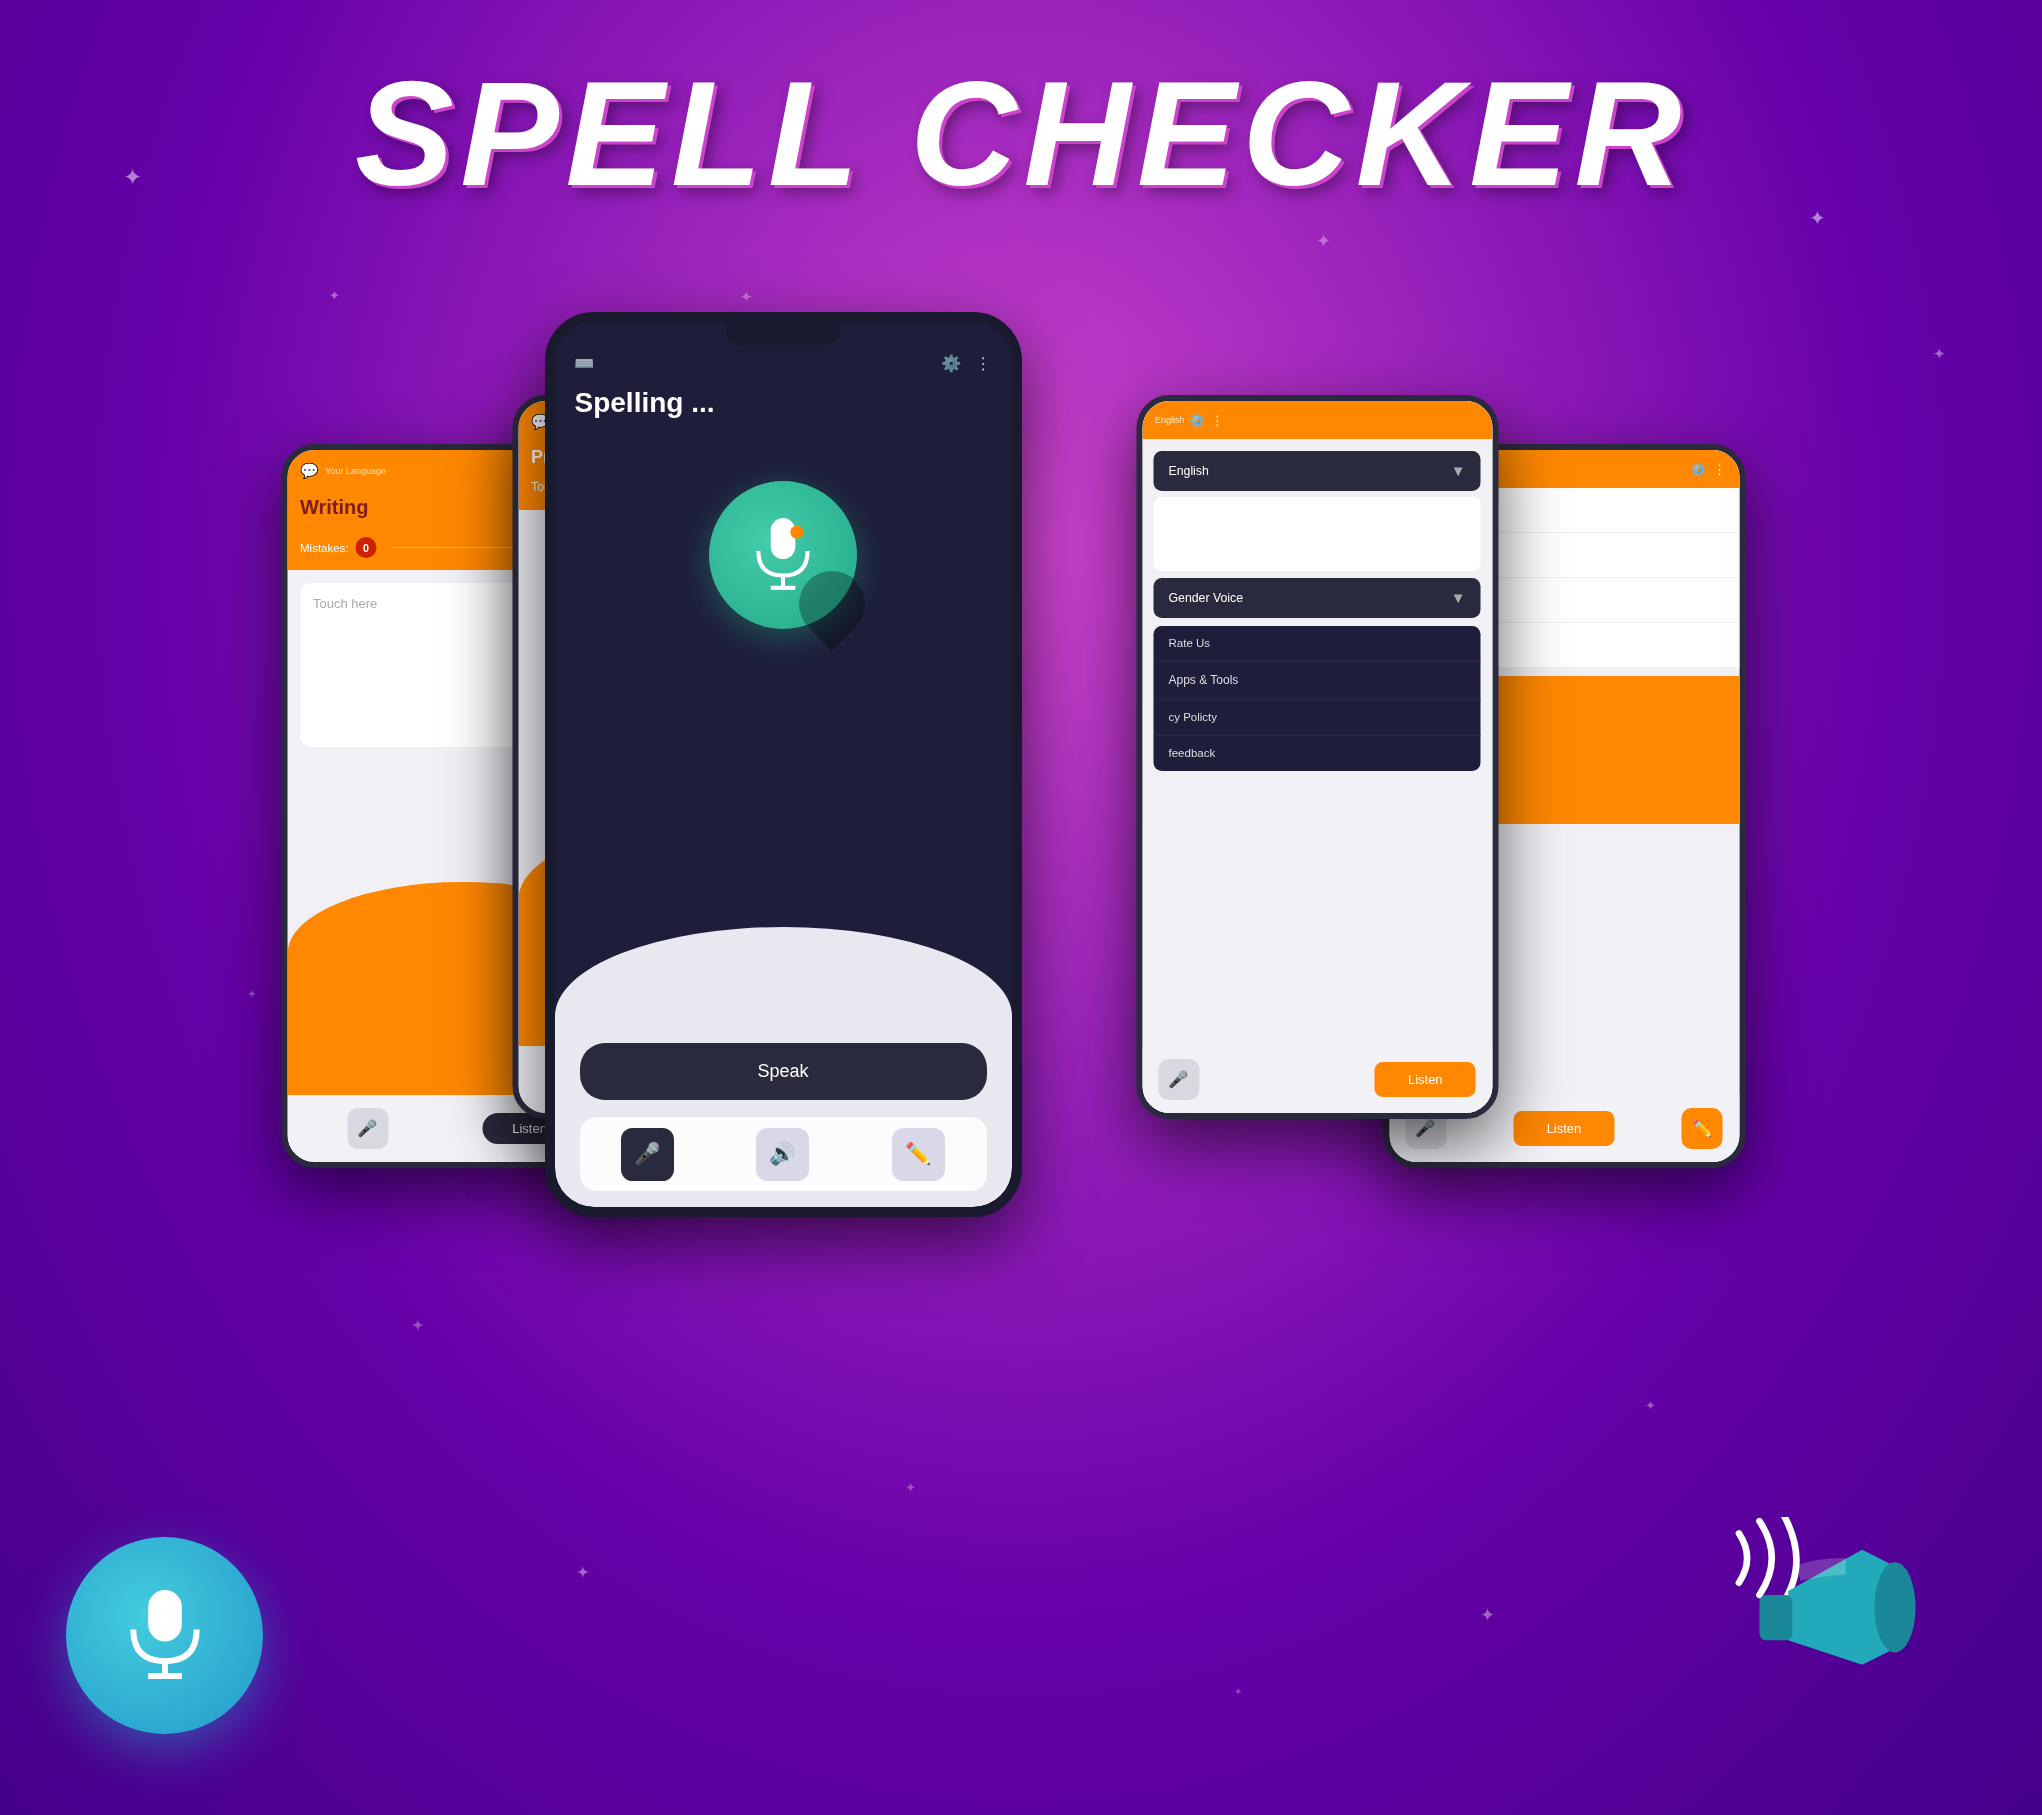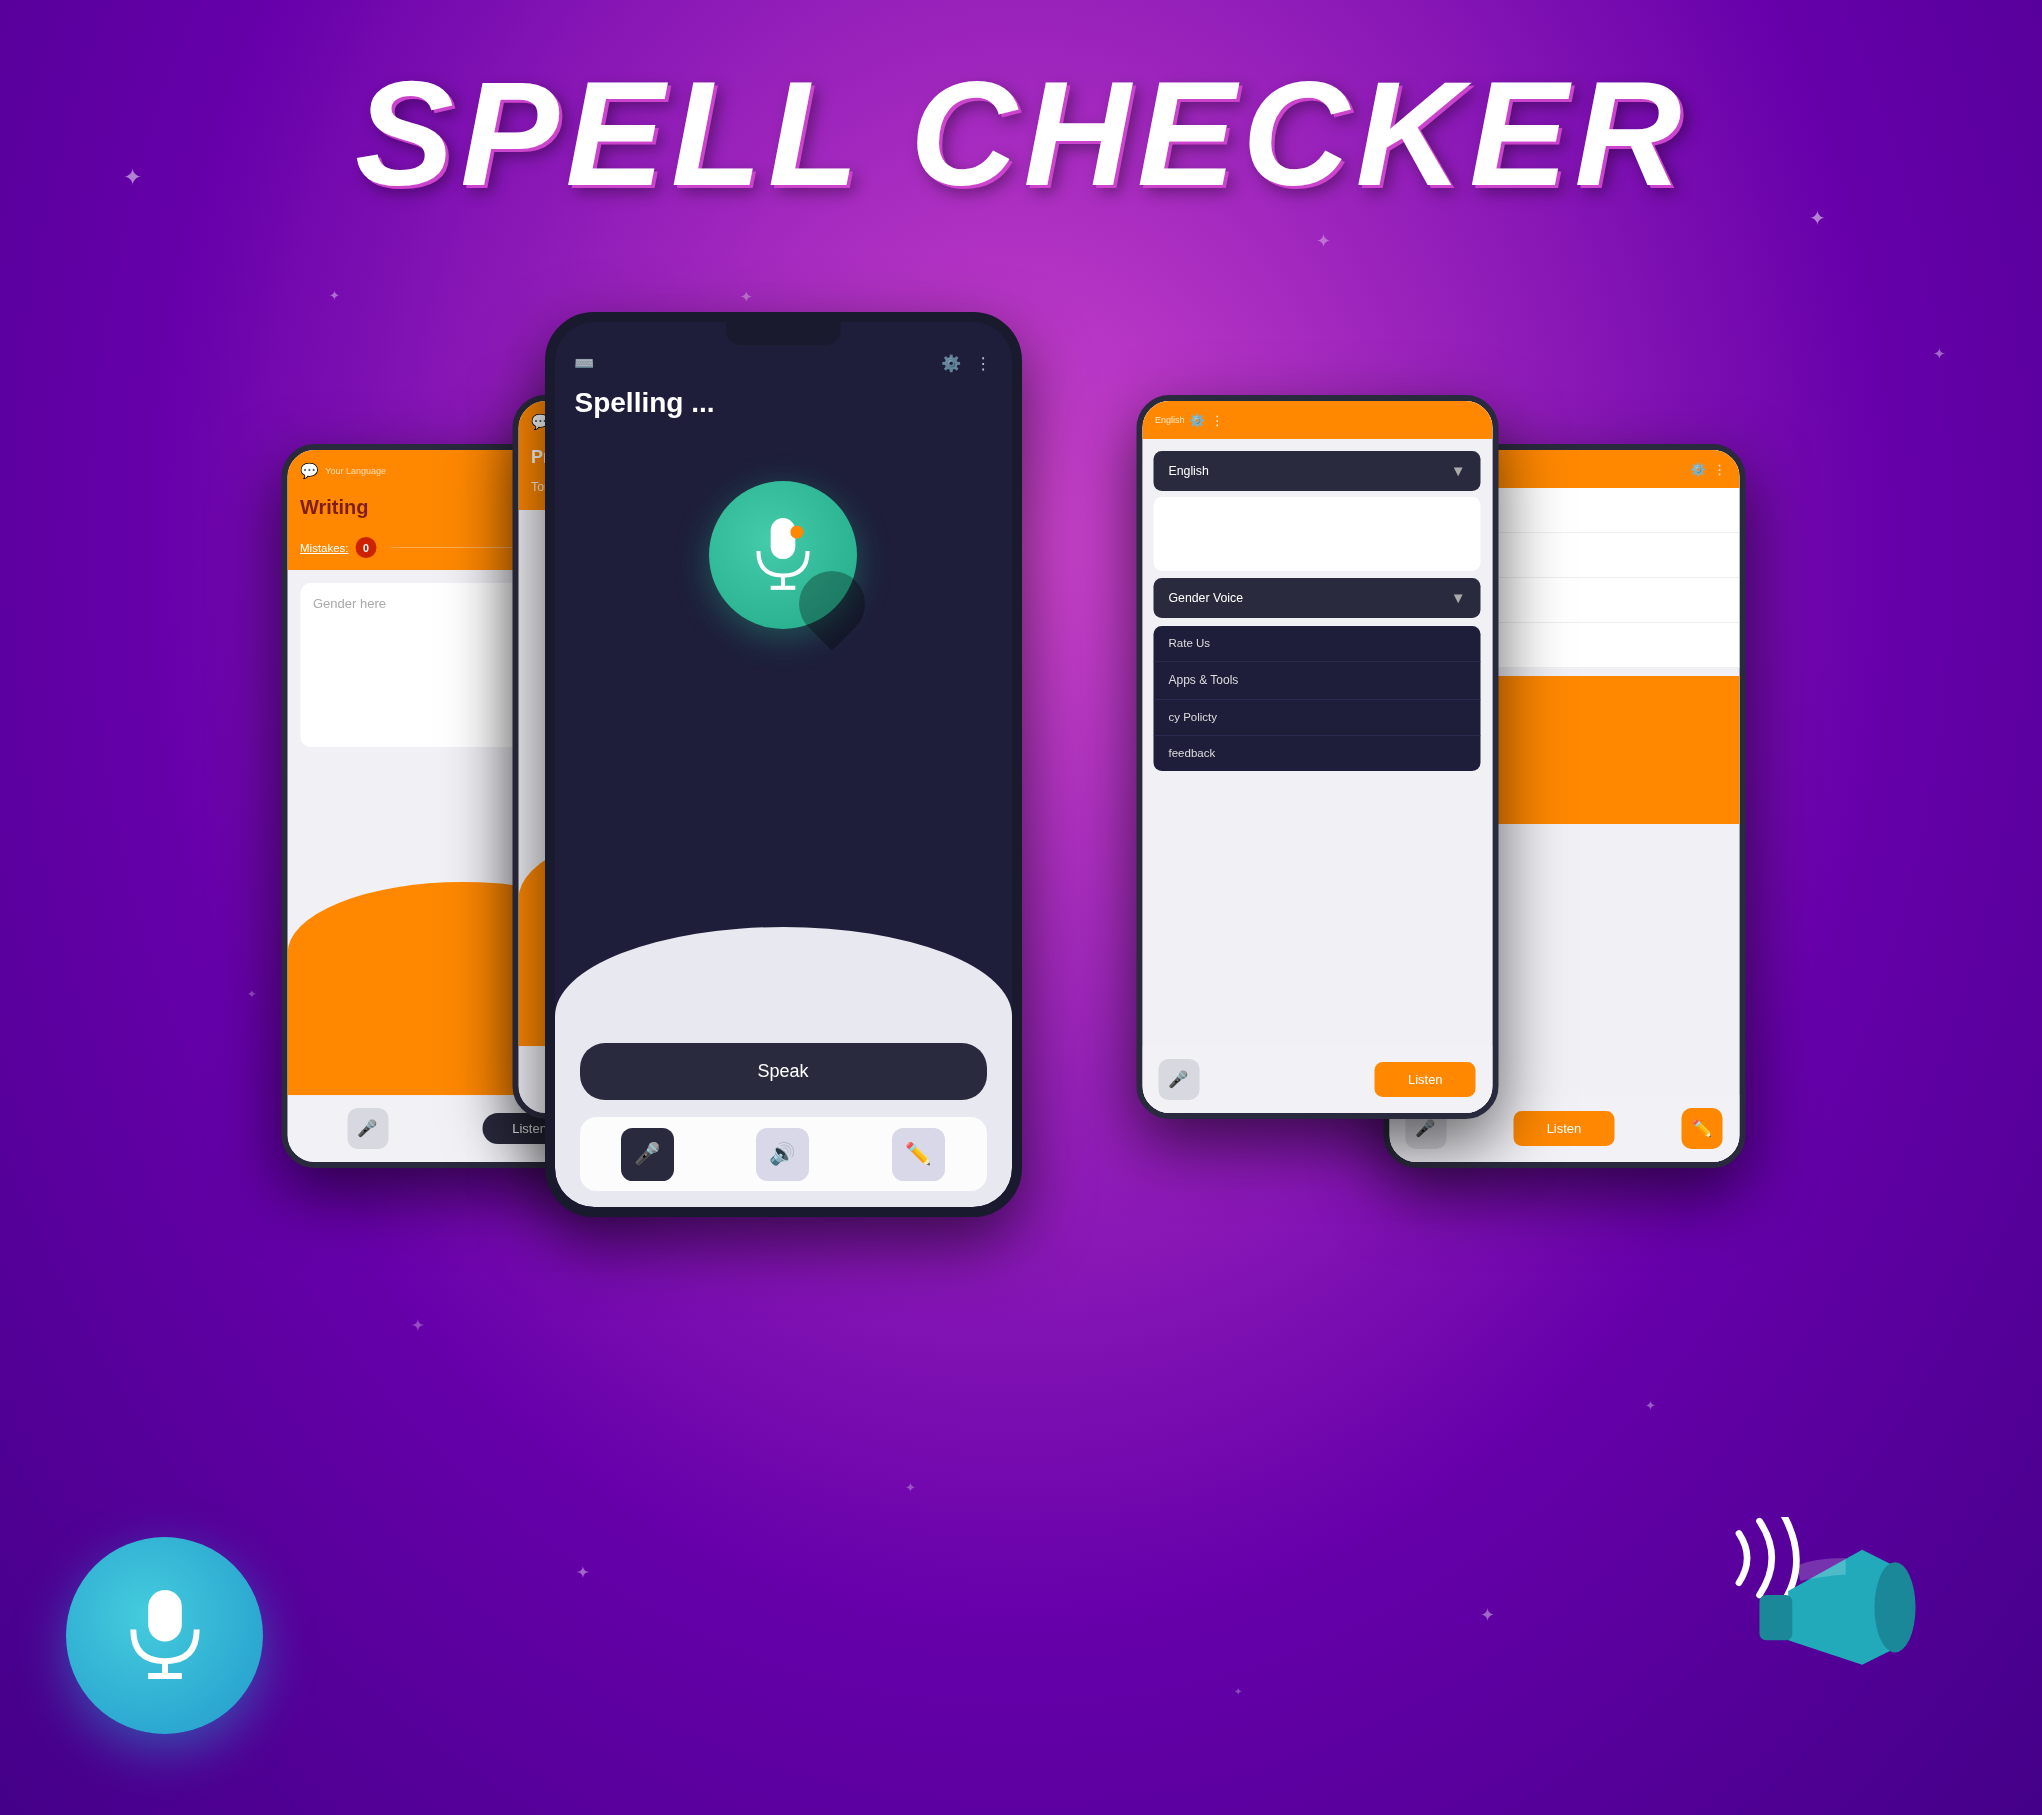"Mistakes:" span { text-decoration: underline -> none }
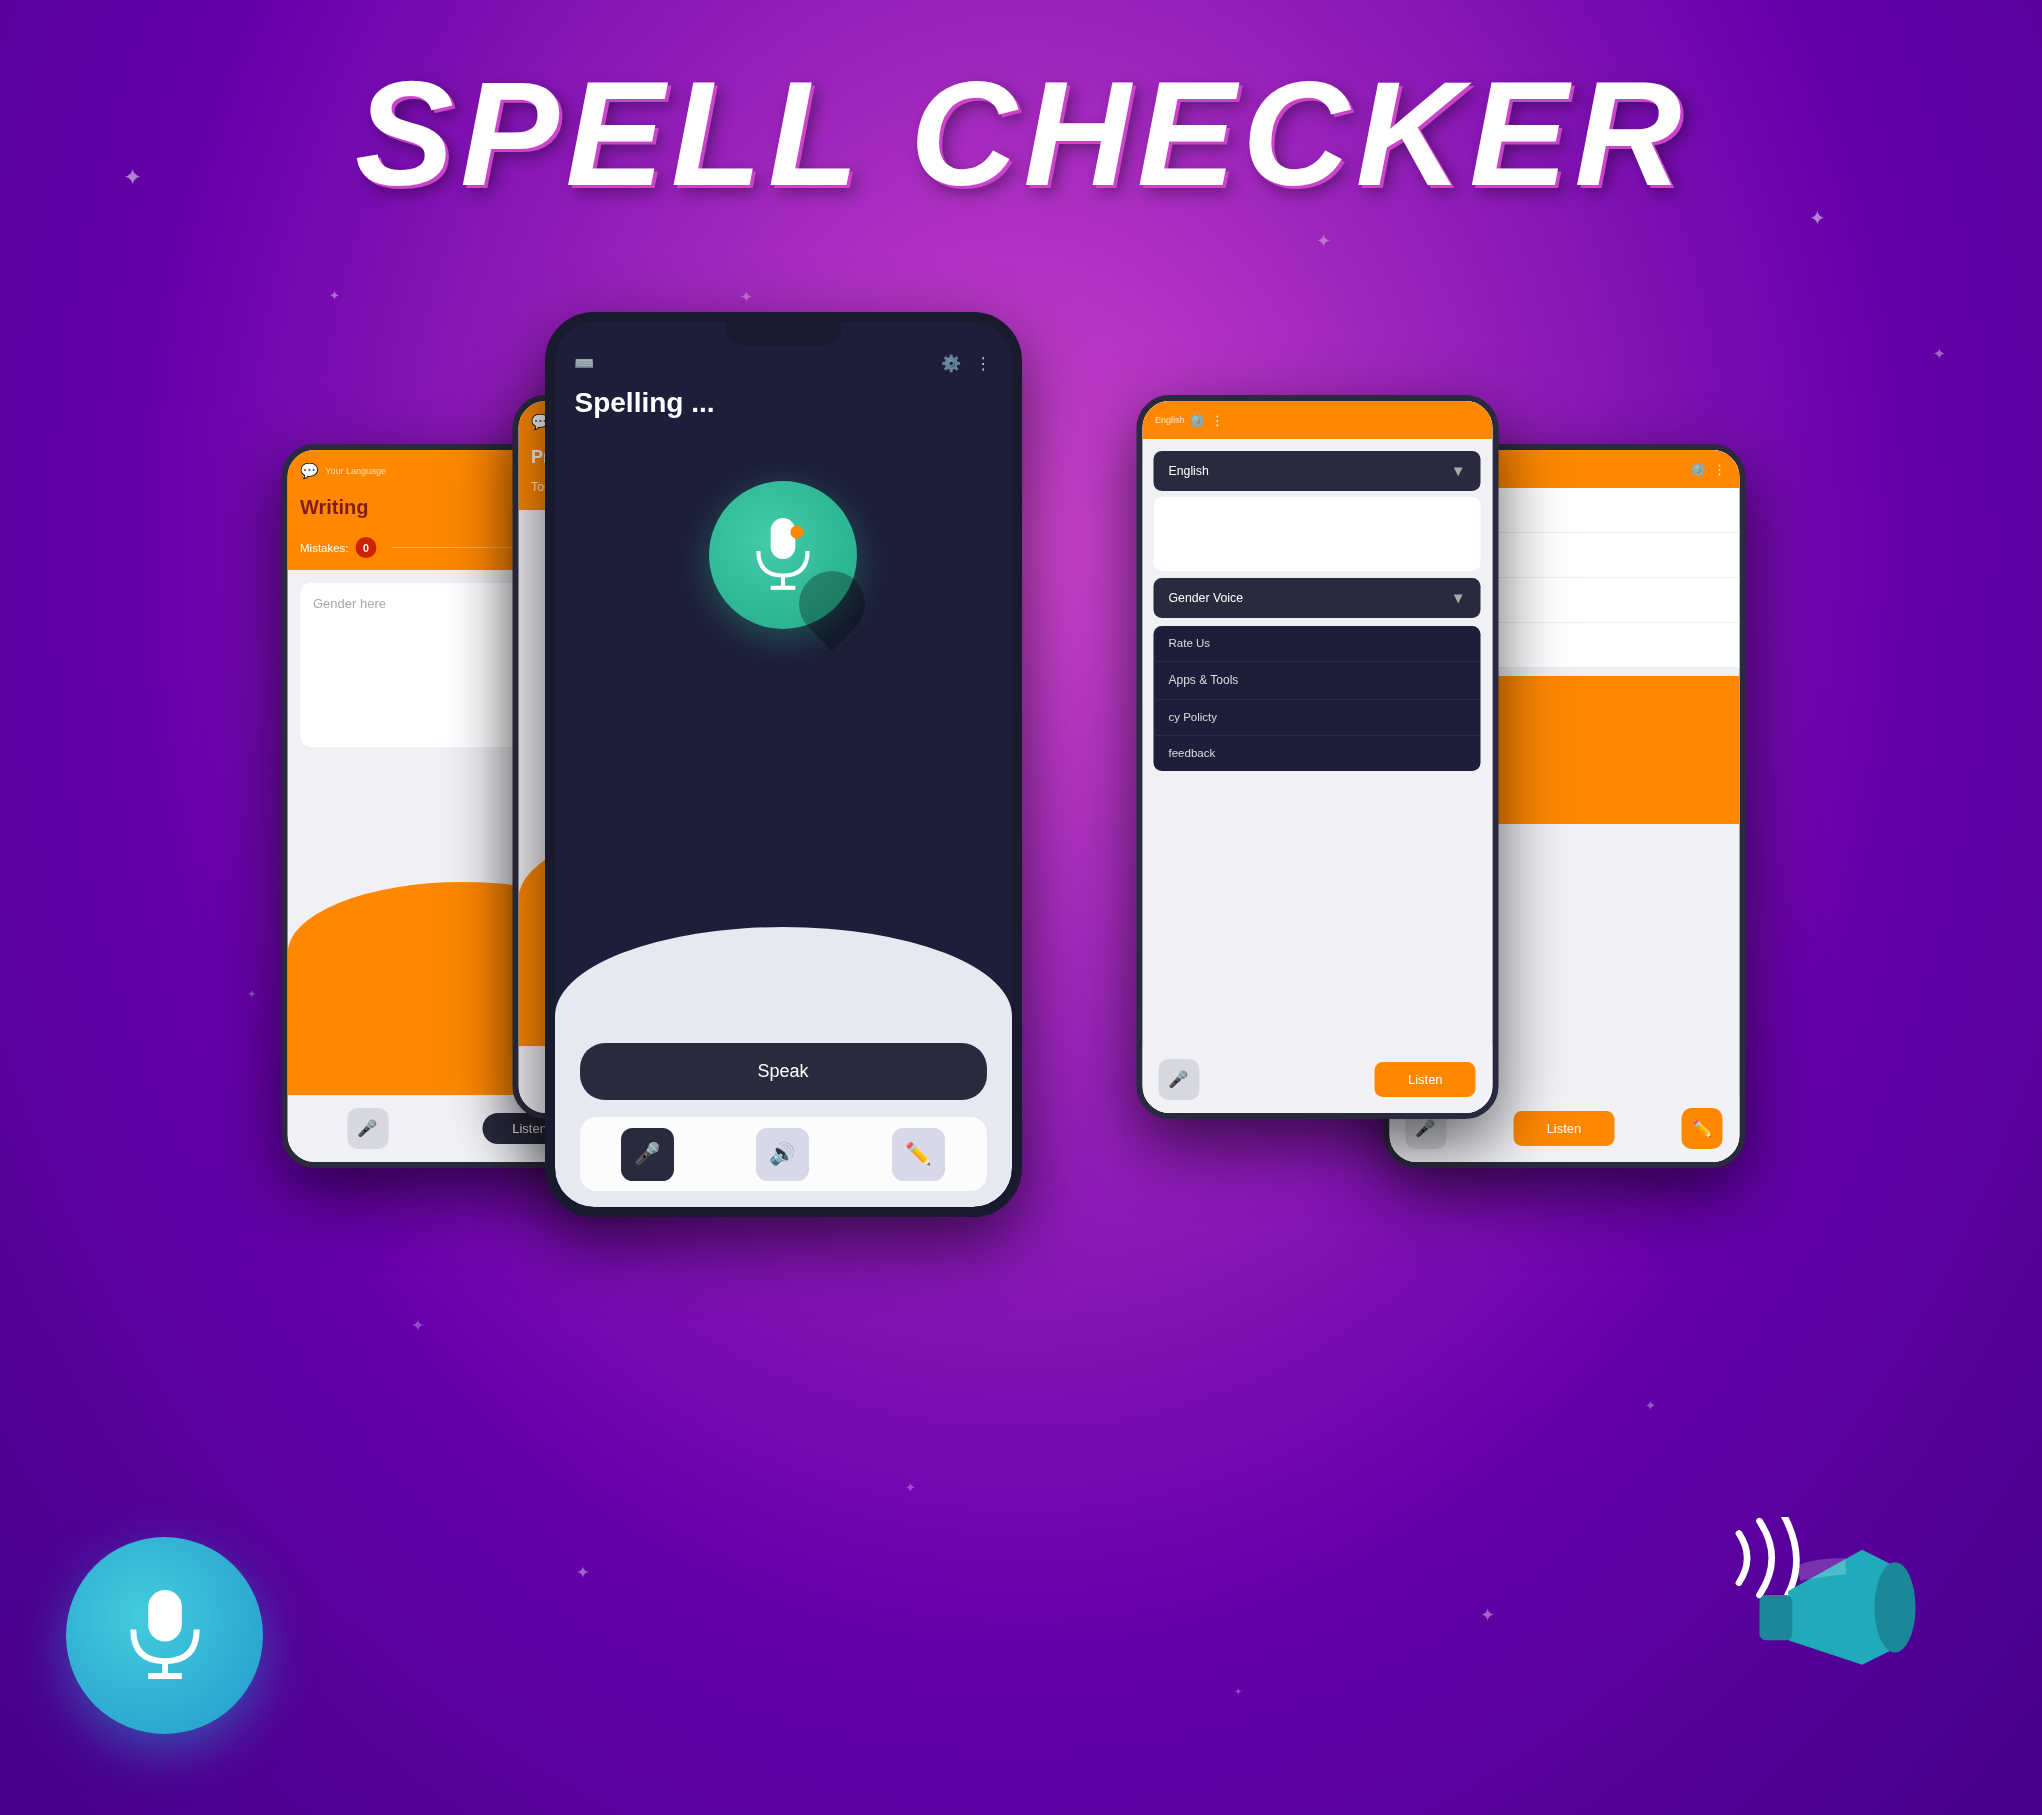"Gender here" div { text: Gender -> Touch }
